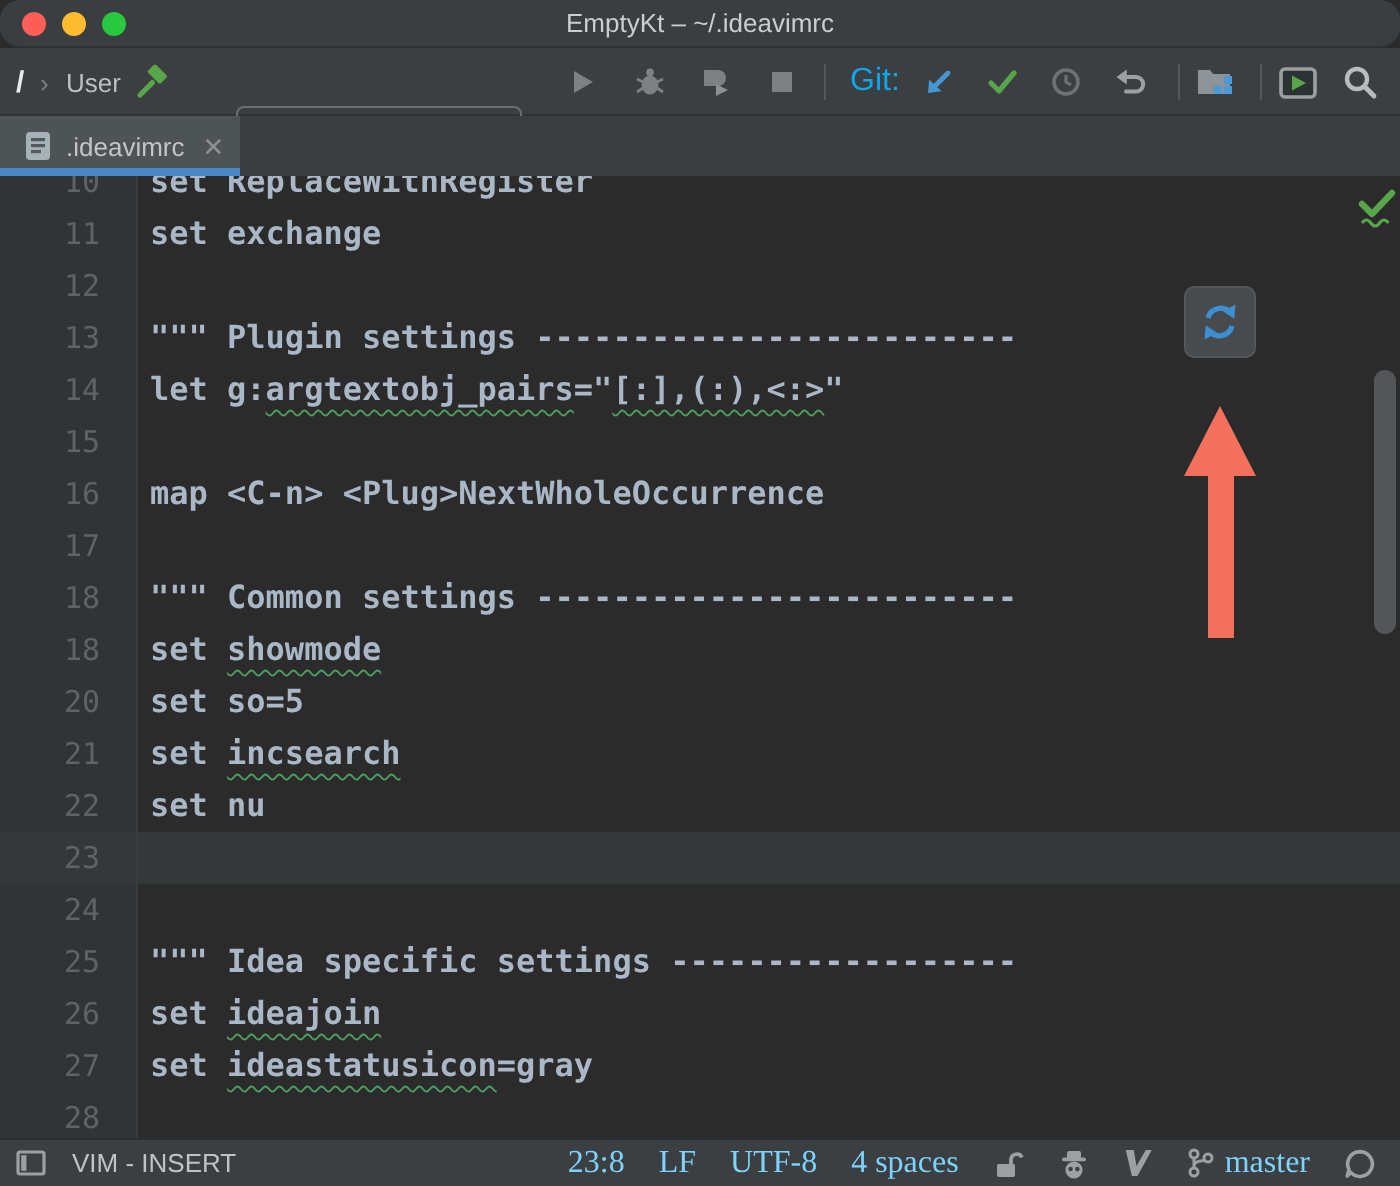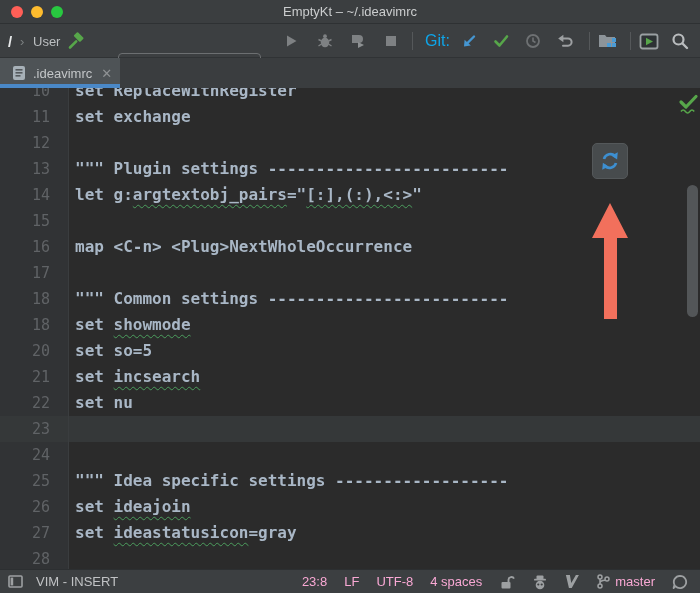"EmptyKt – ~/.ideavimrc" .titlebar { border-radius: none -> 10px }
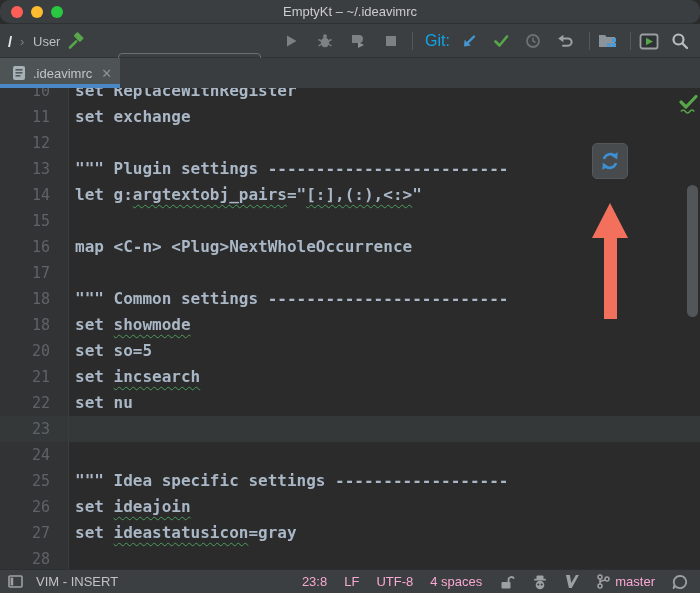"23:8" .sb-item { color: #f9a8d4 -> #7dd3fc; font-family: none -> Liberation Serif, serif; font-size: 13px -> 16px }
